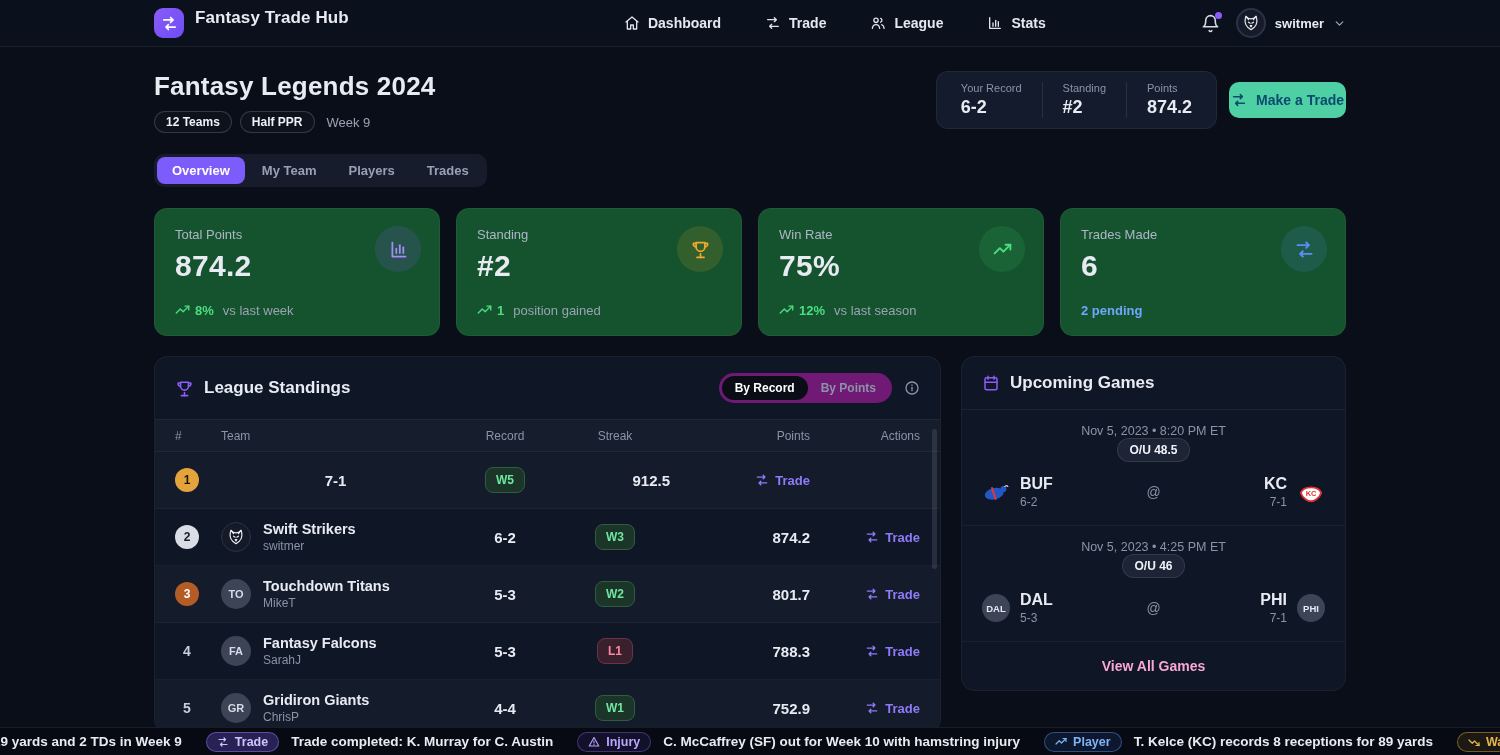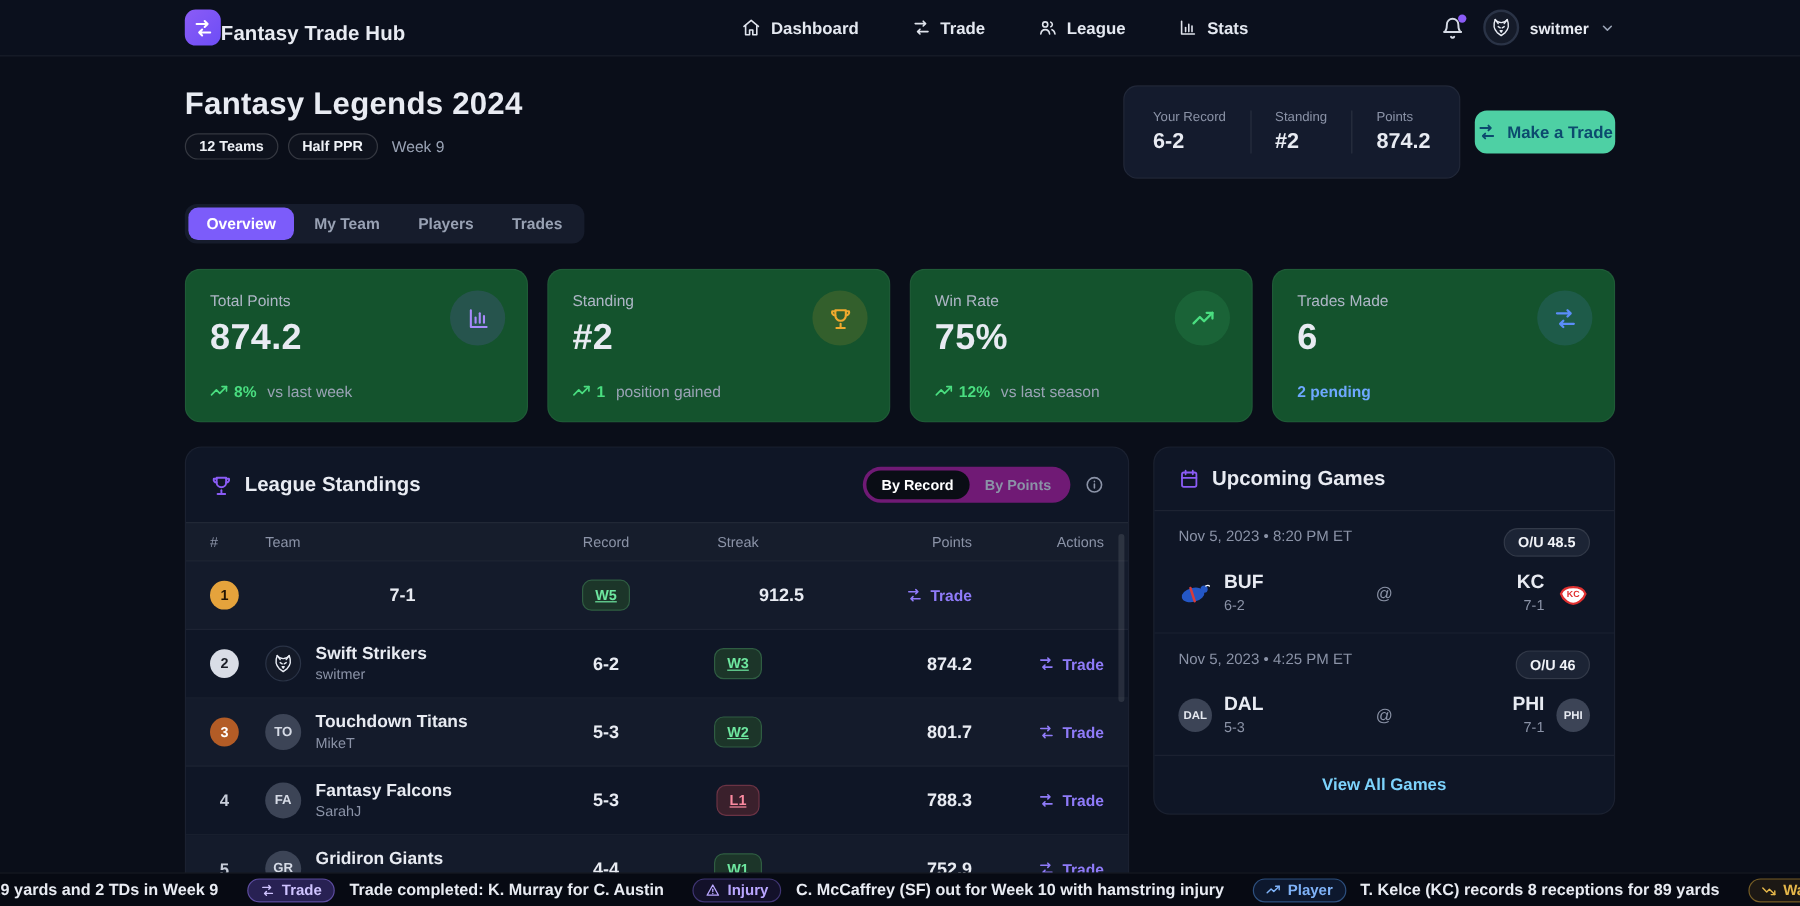"Fantasy Trade Hub" .brand { align-items: flex-end -> flex-start; gap: none -> 11px }
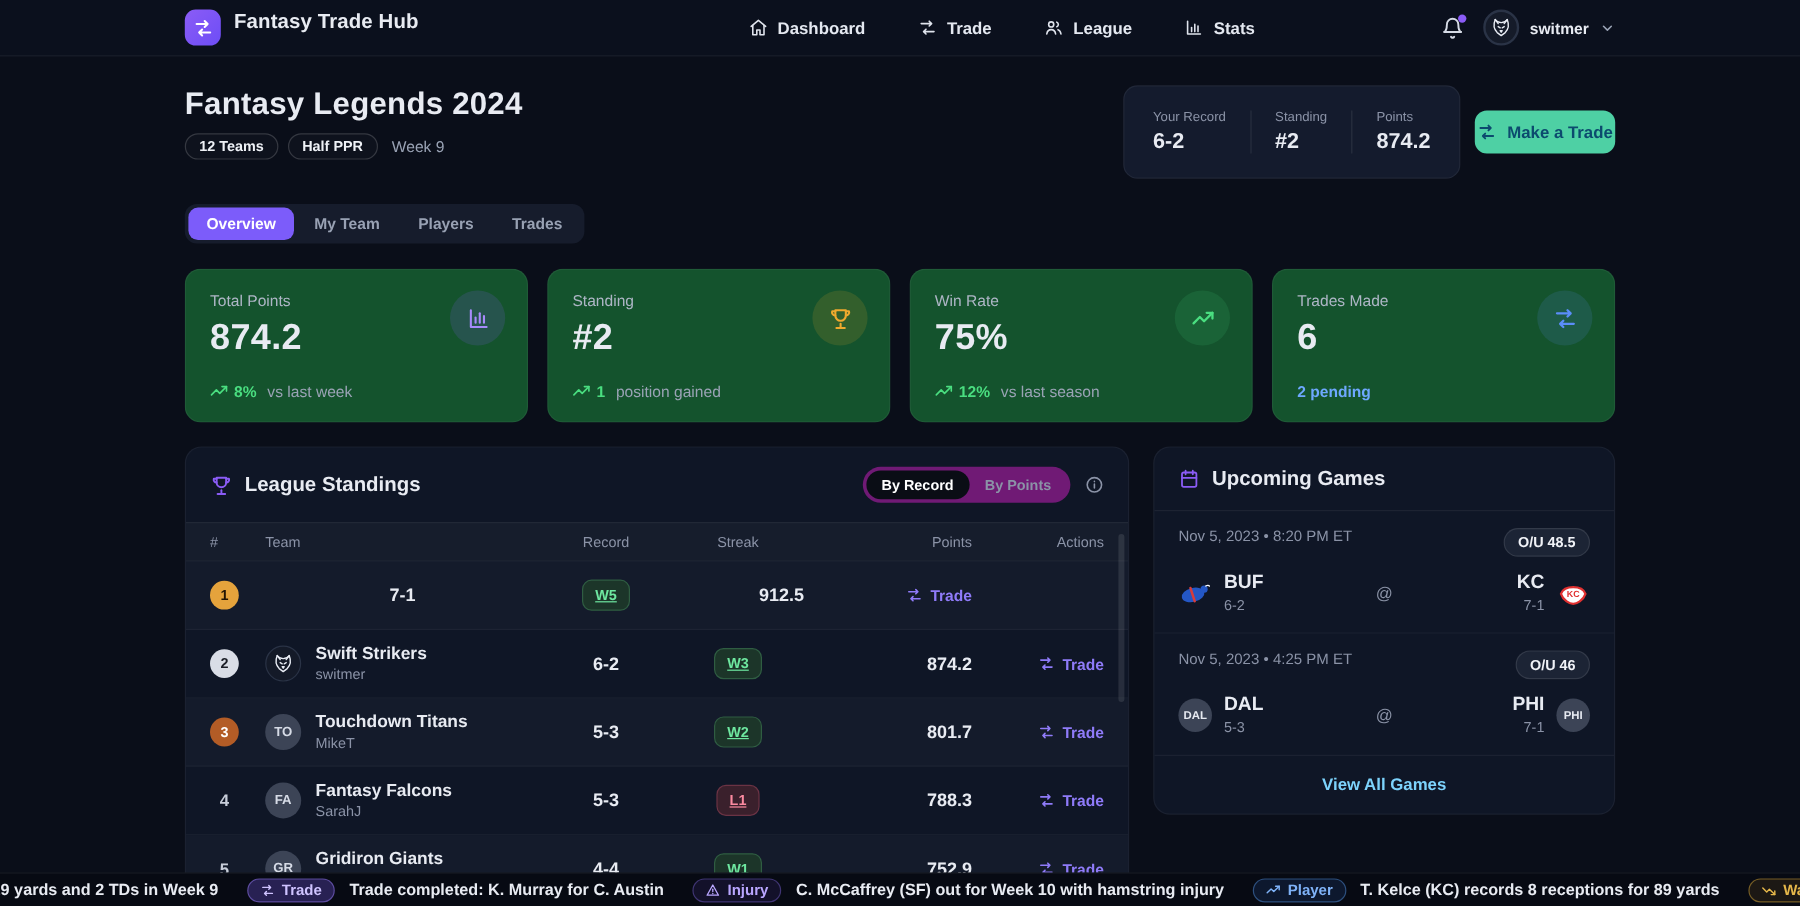"Your Record" .record-box { padding: 20px 4px -> 10px 4px }
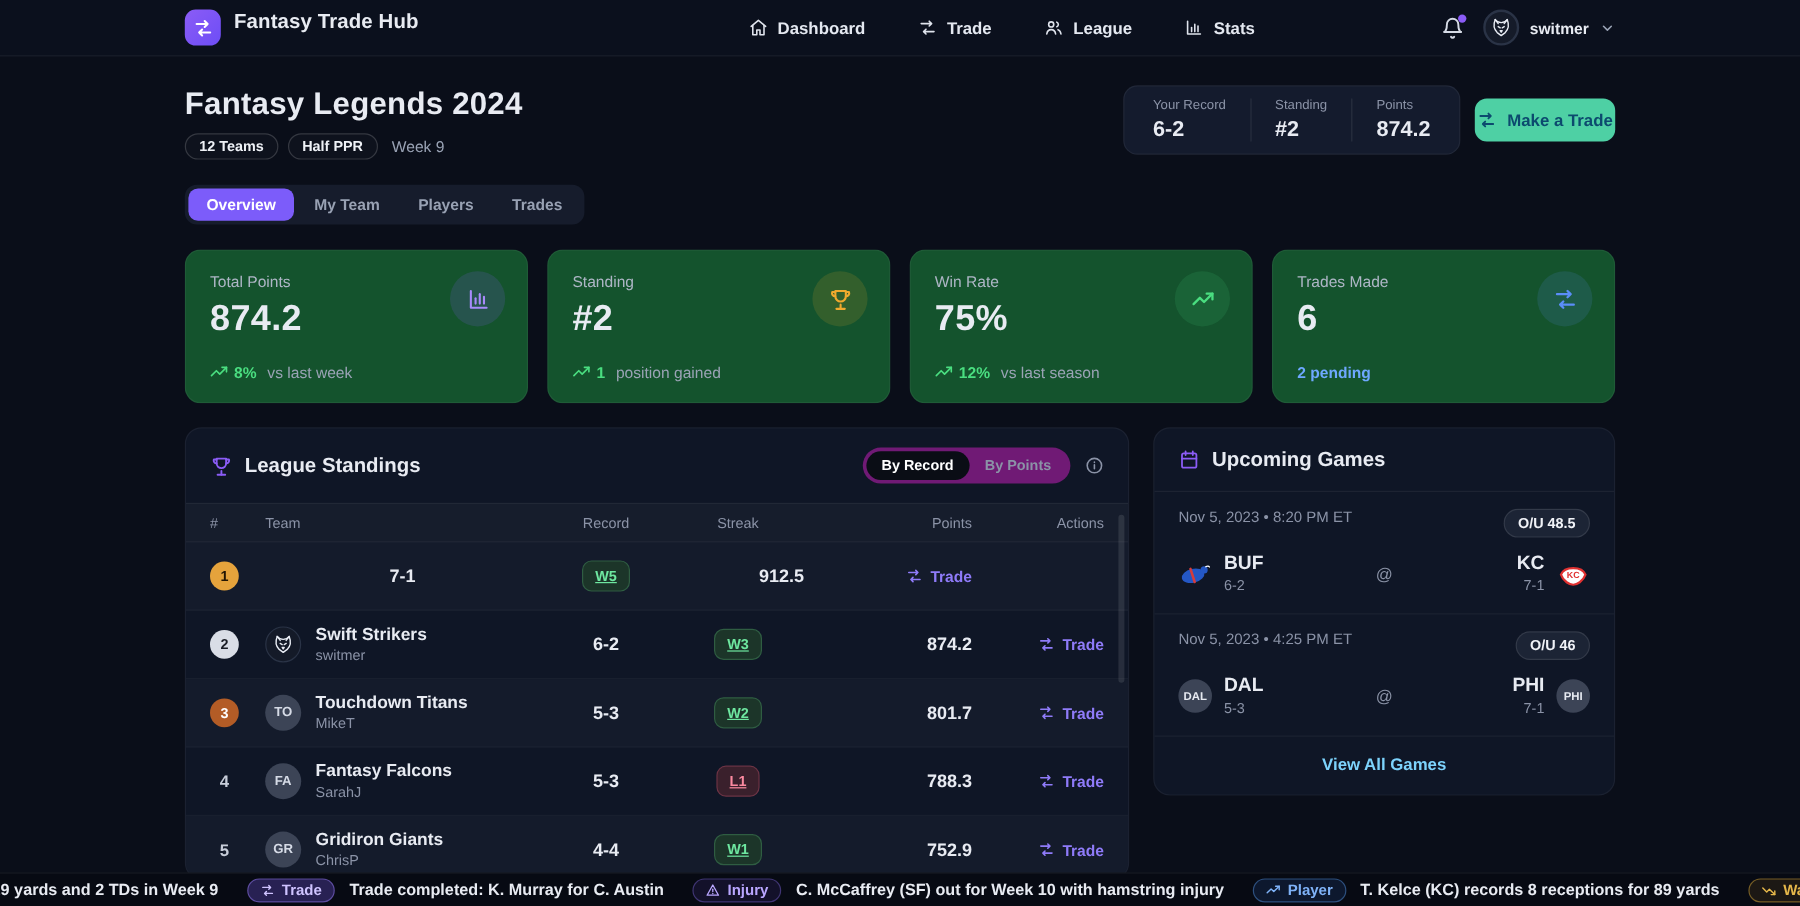"Nov 5, 2023 • 8:20" .game-top { align-items: none -> center; flex-direction: none -> column }
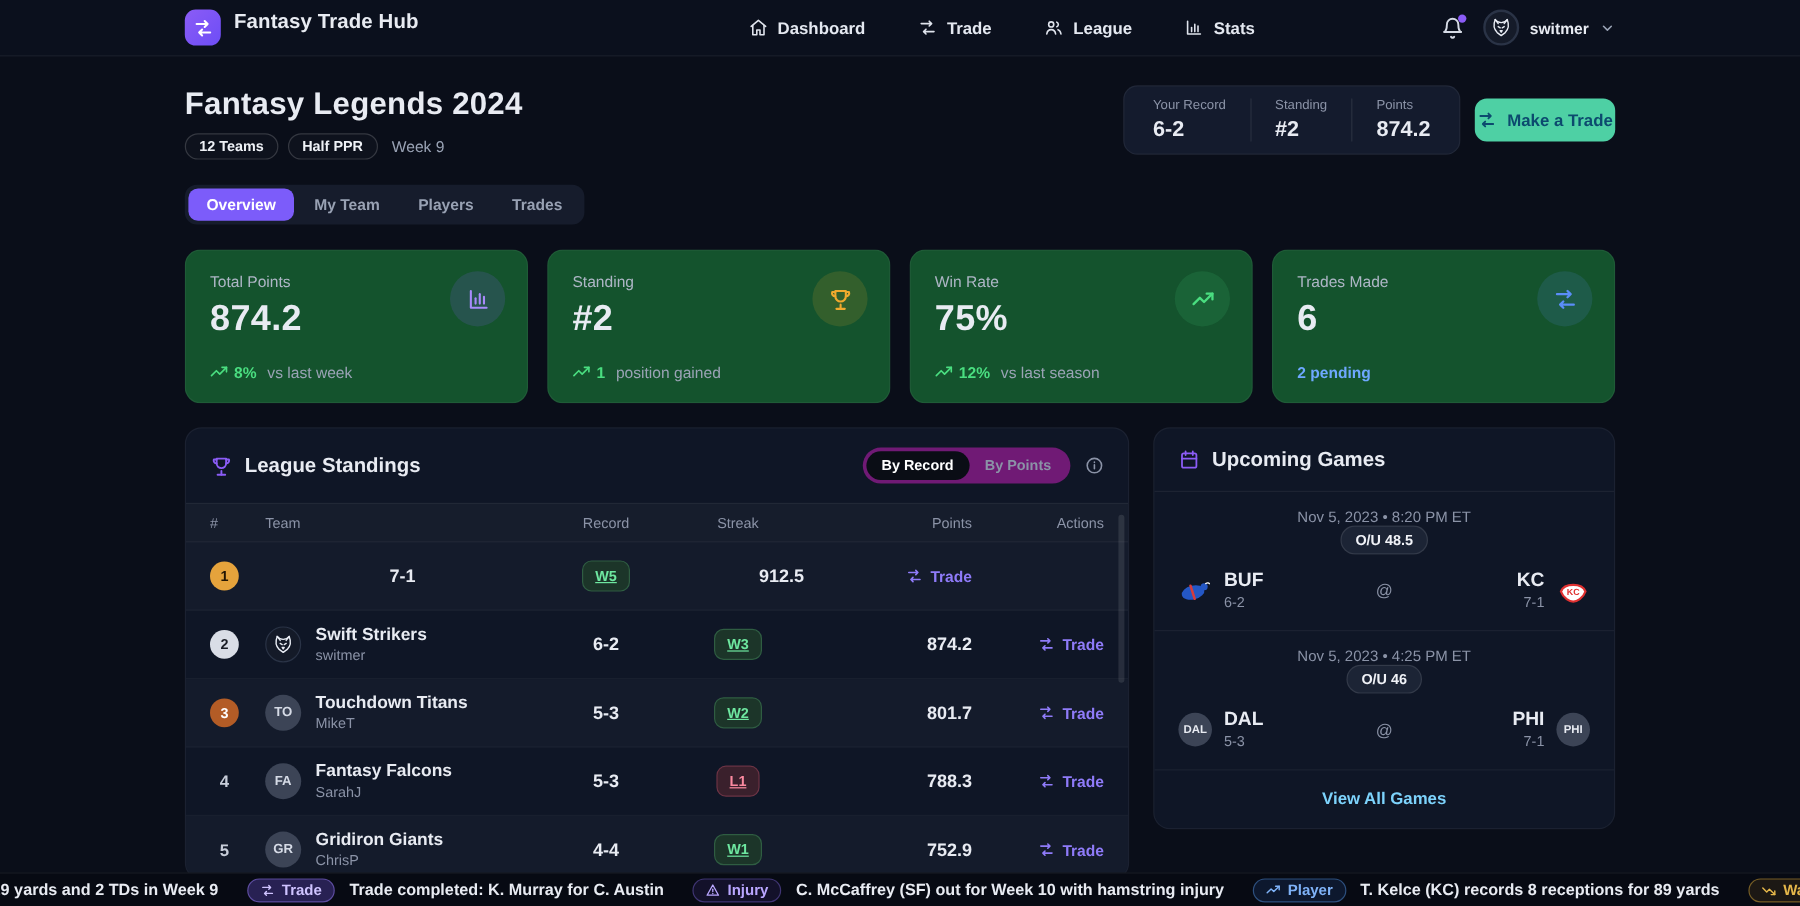"W5" .streak-pill { text-decoration: underline -> none }
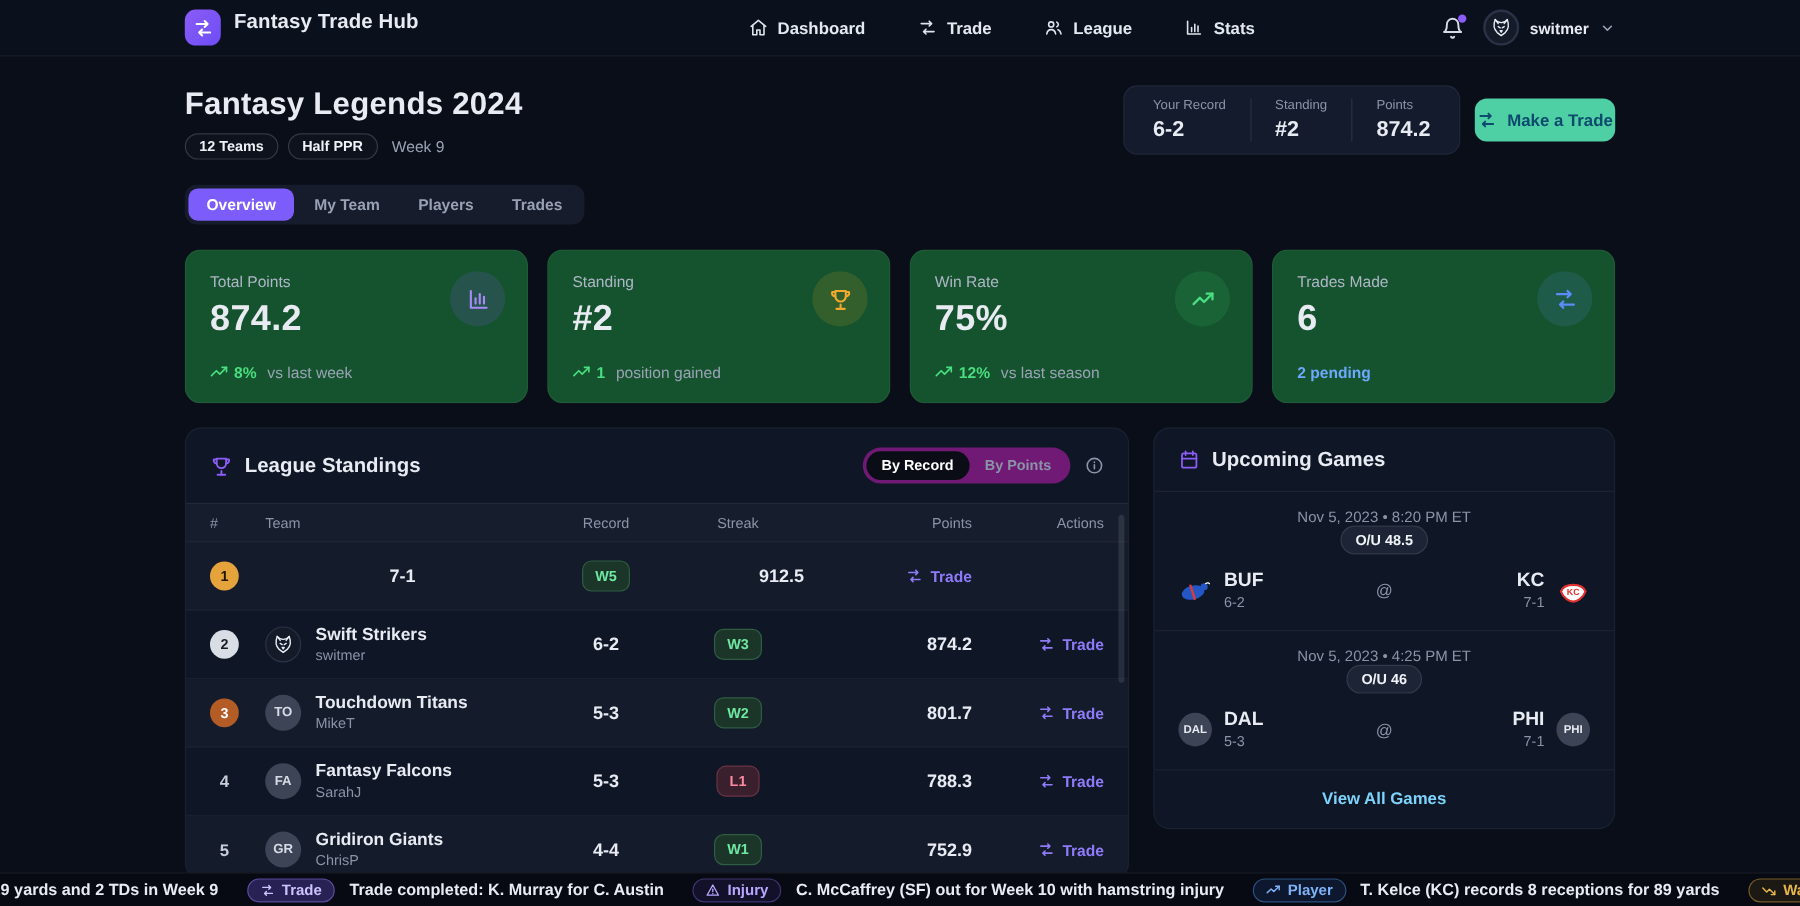"View All Games" .view-all { color: #7dd3fc -> #f9a8d4 }
